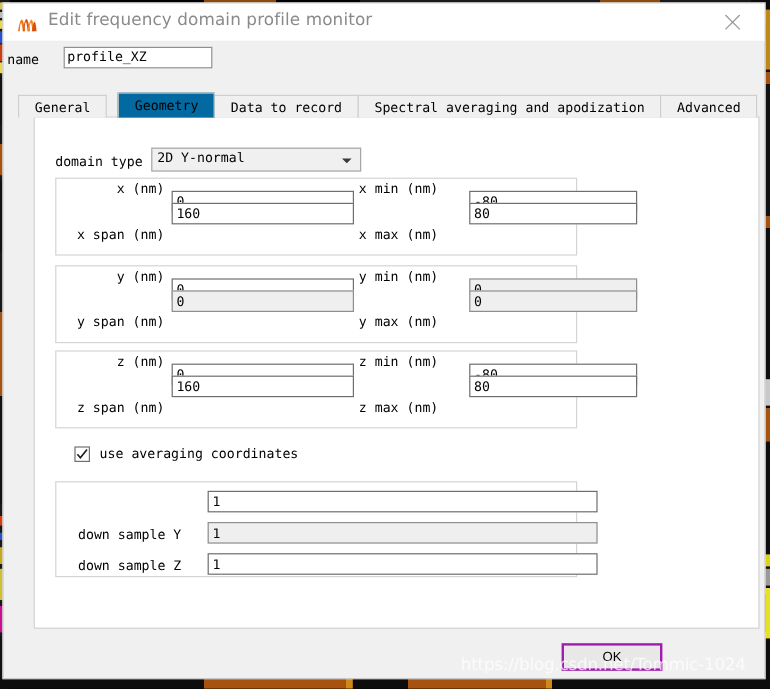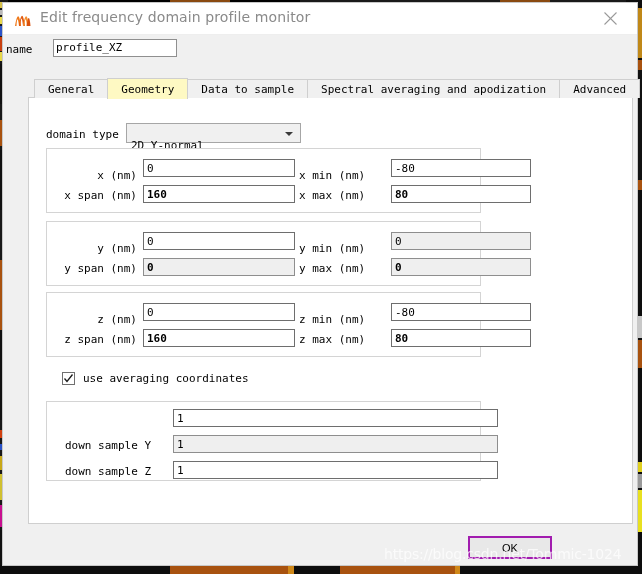"General" #tabbar { align-items: center -> flex-end; left: 31px -> 12px }
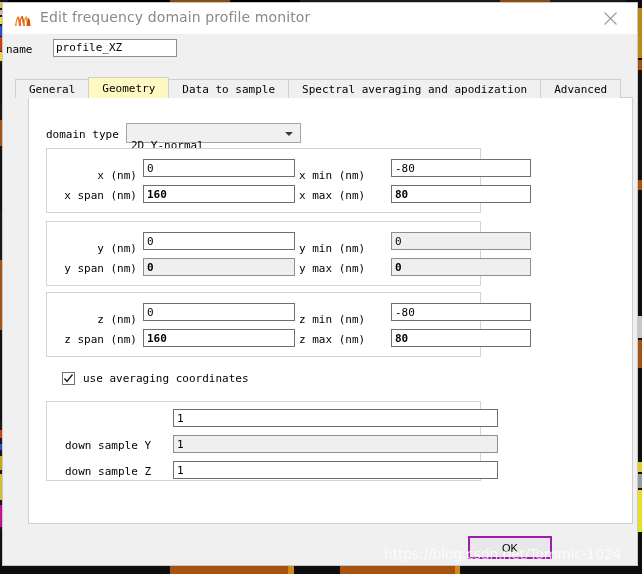"Geometry" .tab.active { background: #fef9c3 -> #0369a1; margin-left: none -> 10px }
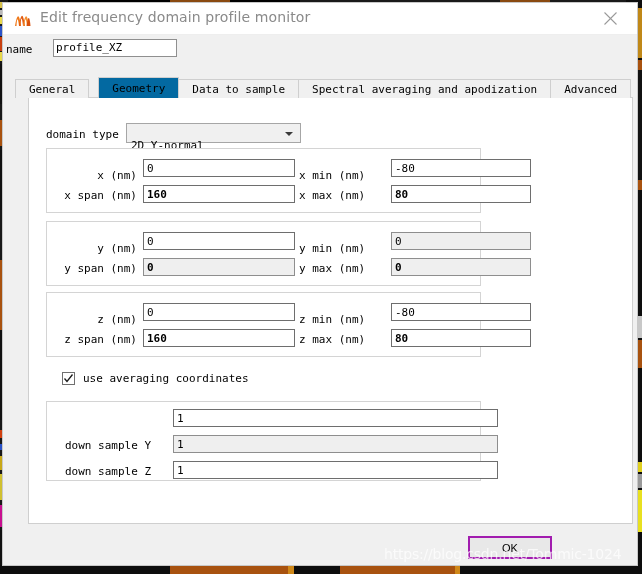"Data to sample" div.tab { text: sample -> record }
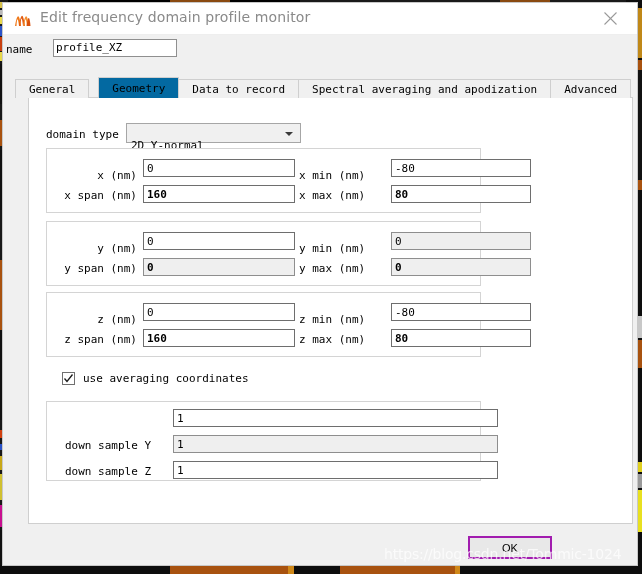"2D Y-normal" #monitor-type-value { top: 15px -> 1px }
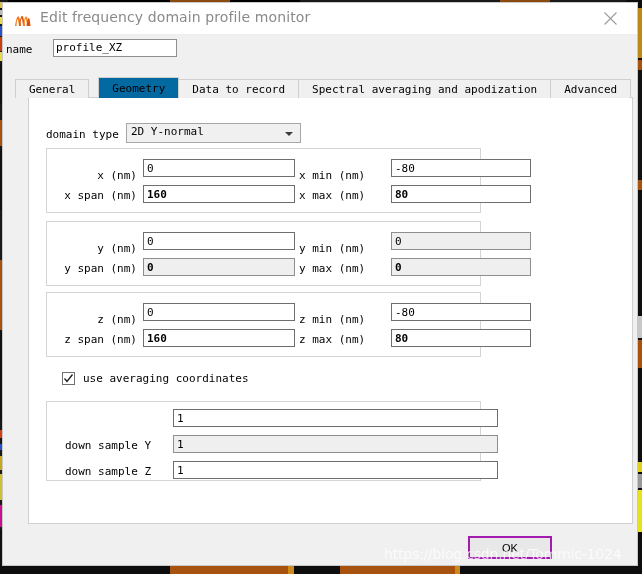"x (nm)" .row1-lbl { top: 20px -> 2px }
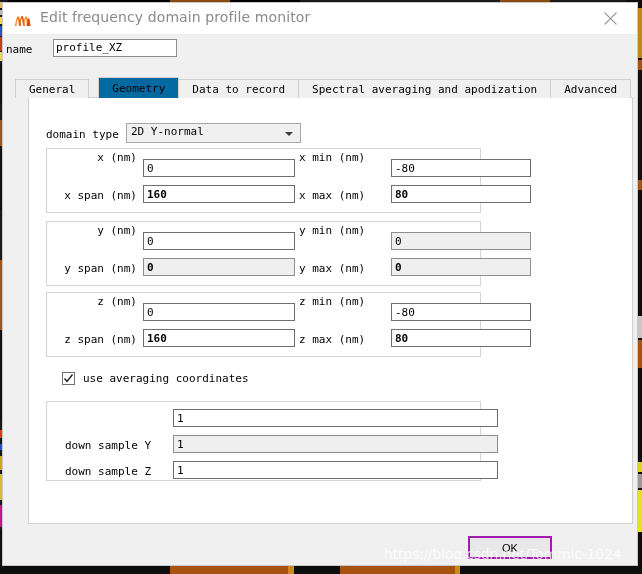"160" .row2 { font-weight: bold -> none; top: 36px -> 20px }
